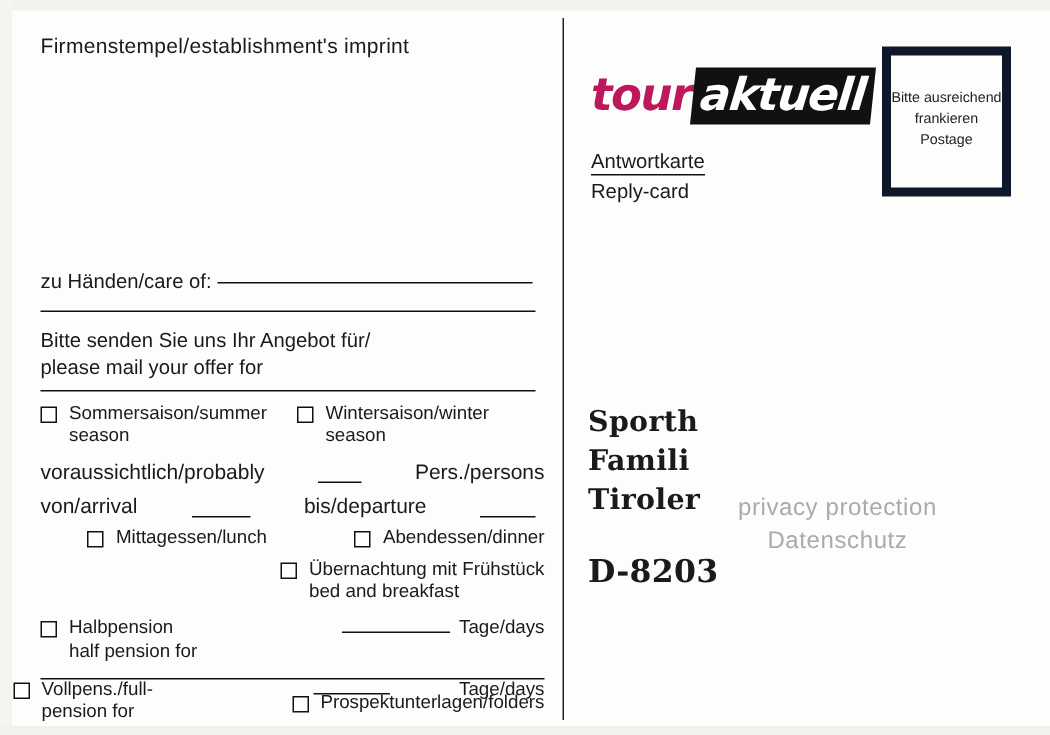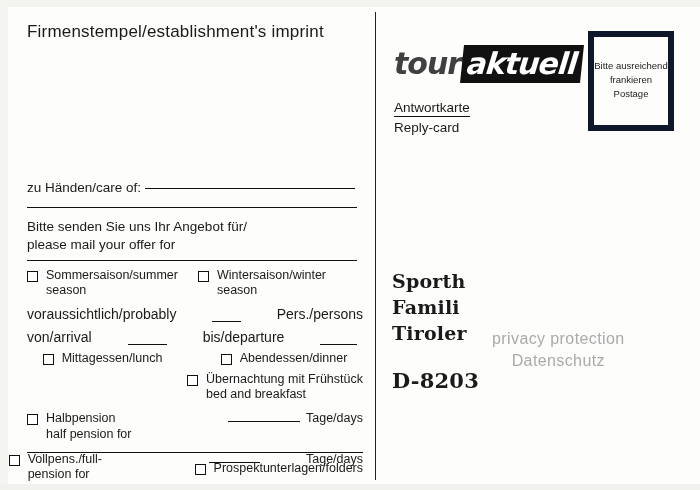"Firmenstempel/establishment's imprint" .imprint { font-size: 17px -> 14px }
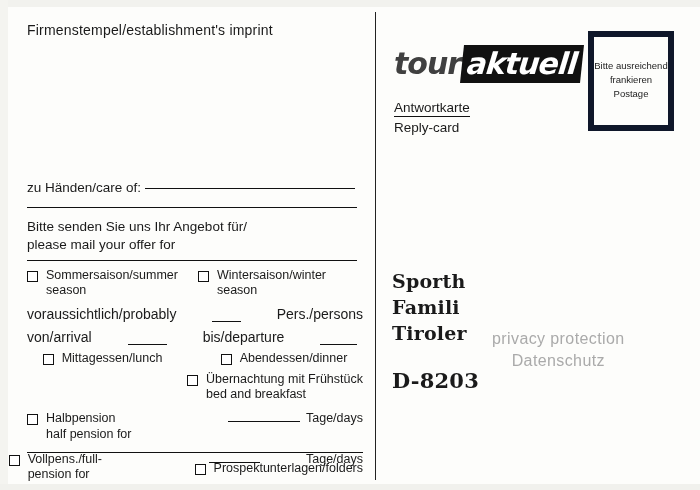"tour" .logo .t1 { color: #404040 -> #be185d }
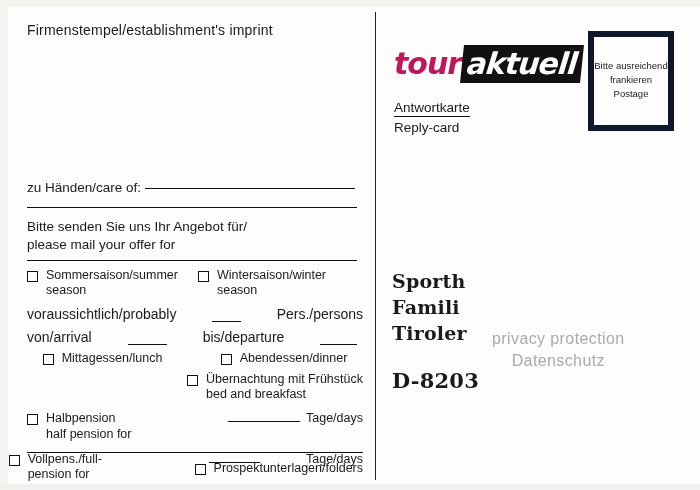"Sommersaison/summer season" .two-col { justify-content: center -> flex-end }
